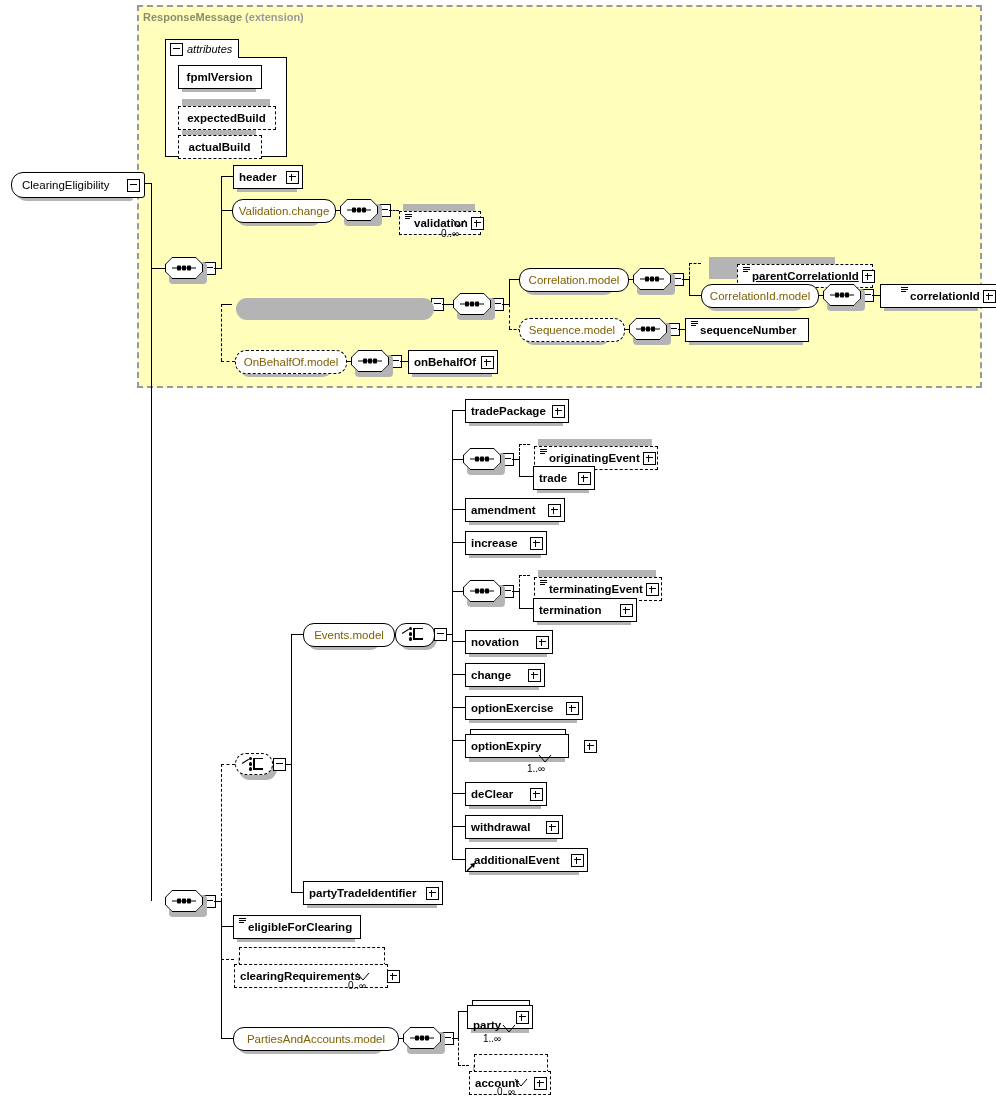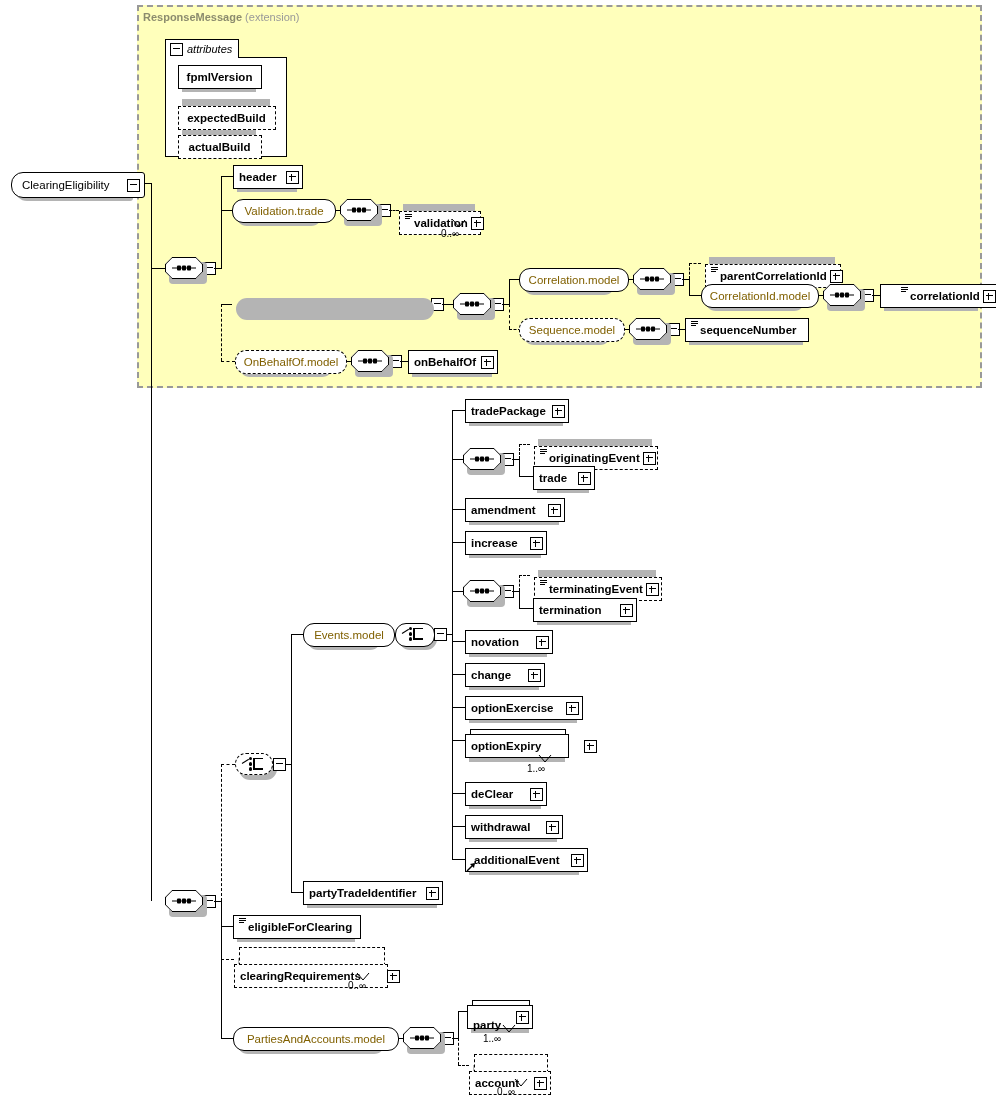"(extension)" #ext-title .sub { font-weight: normal -> bold }
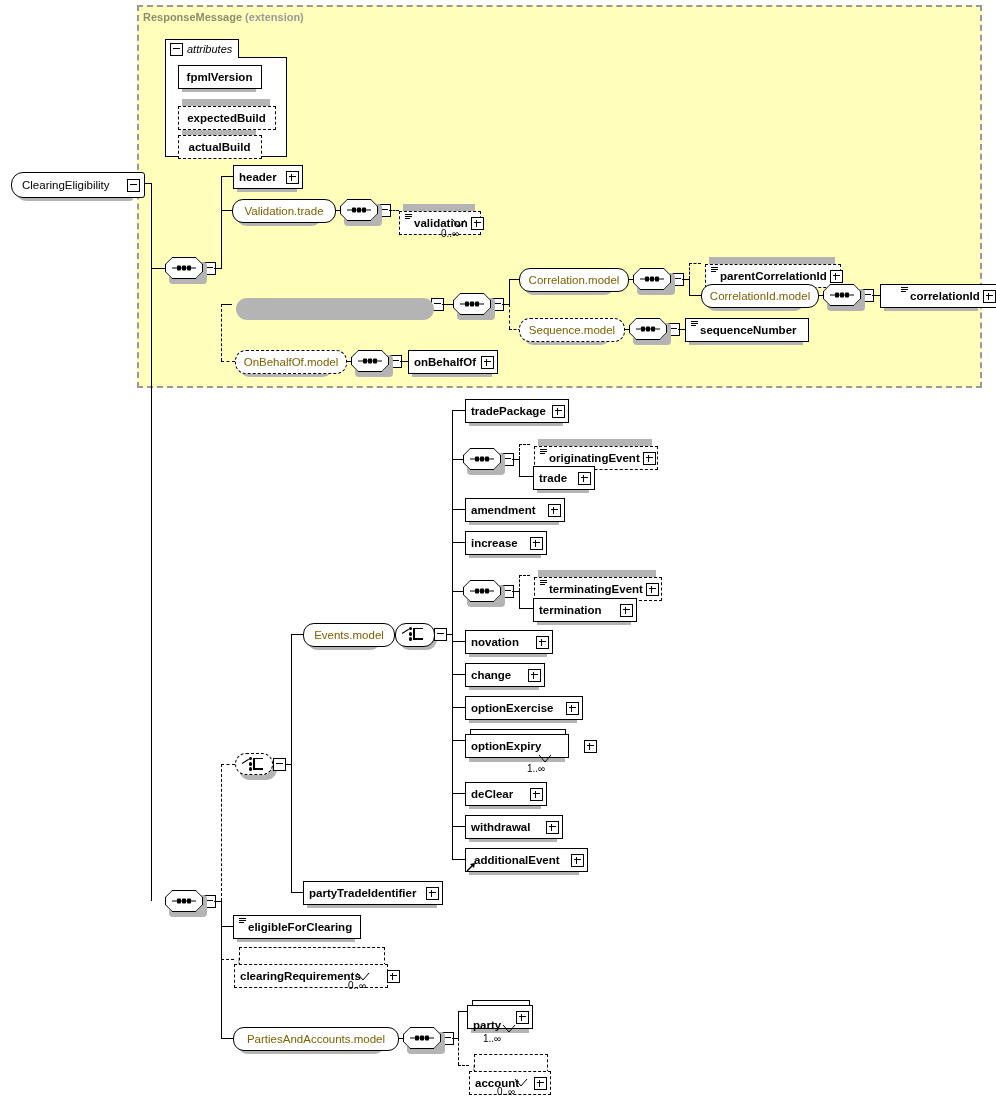"Validation.trade" span { text: Validation.trade -> Validation.change }
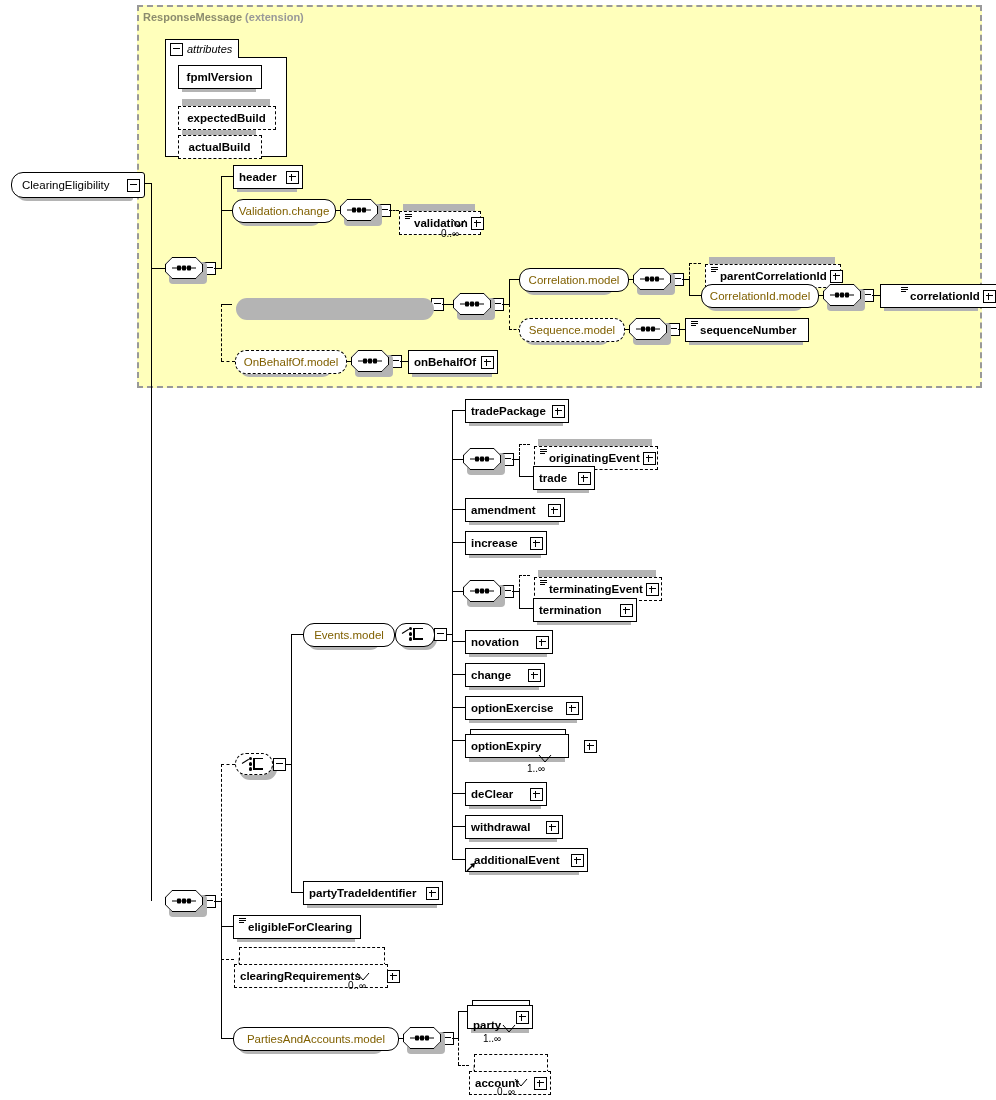"parentCorrelationId" div.el { left: 705px -> 737px; text-decoration: none -> underline }
